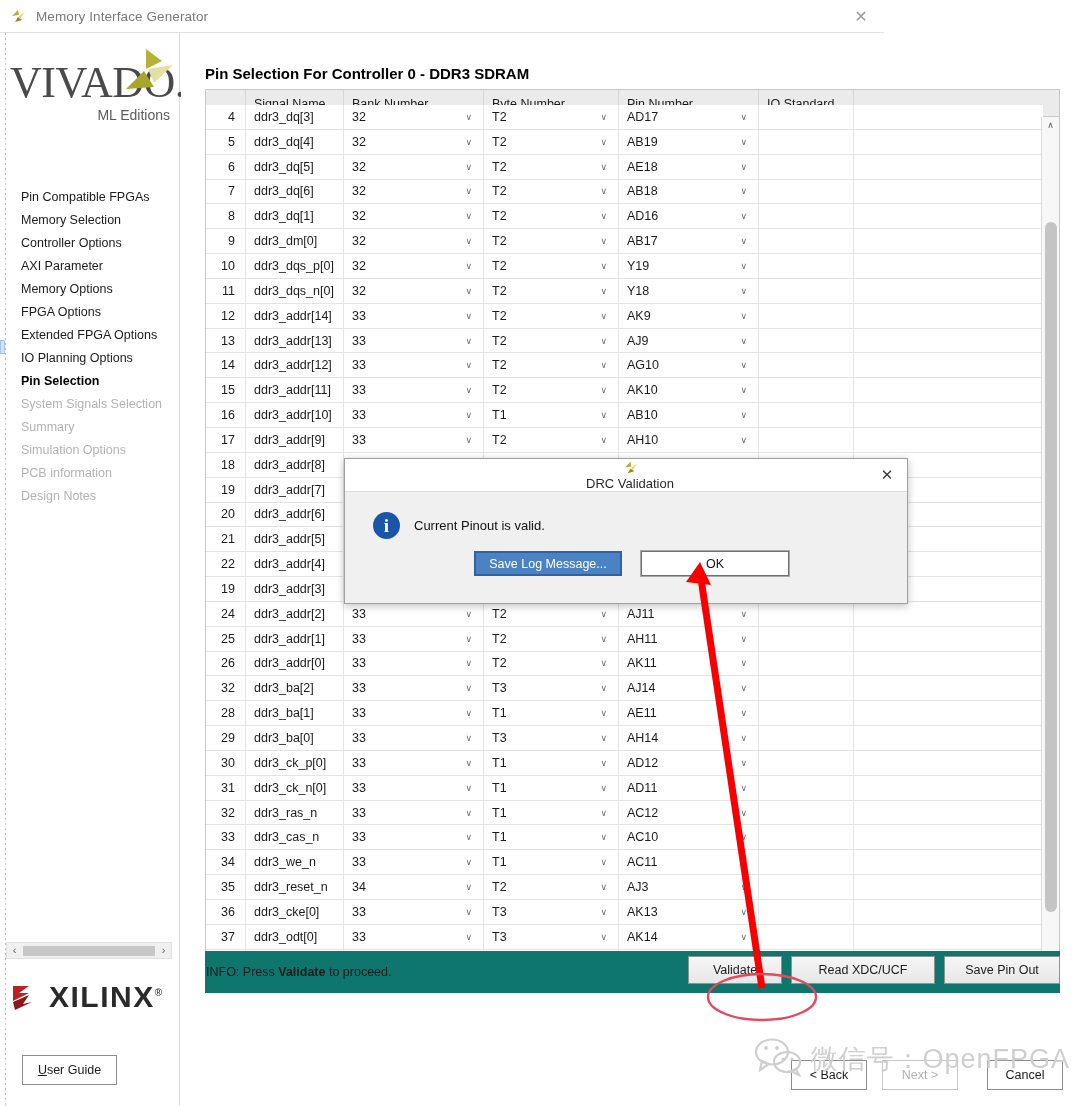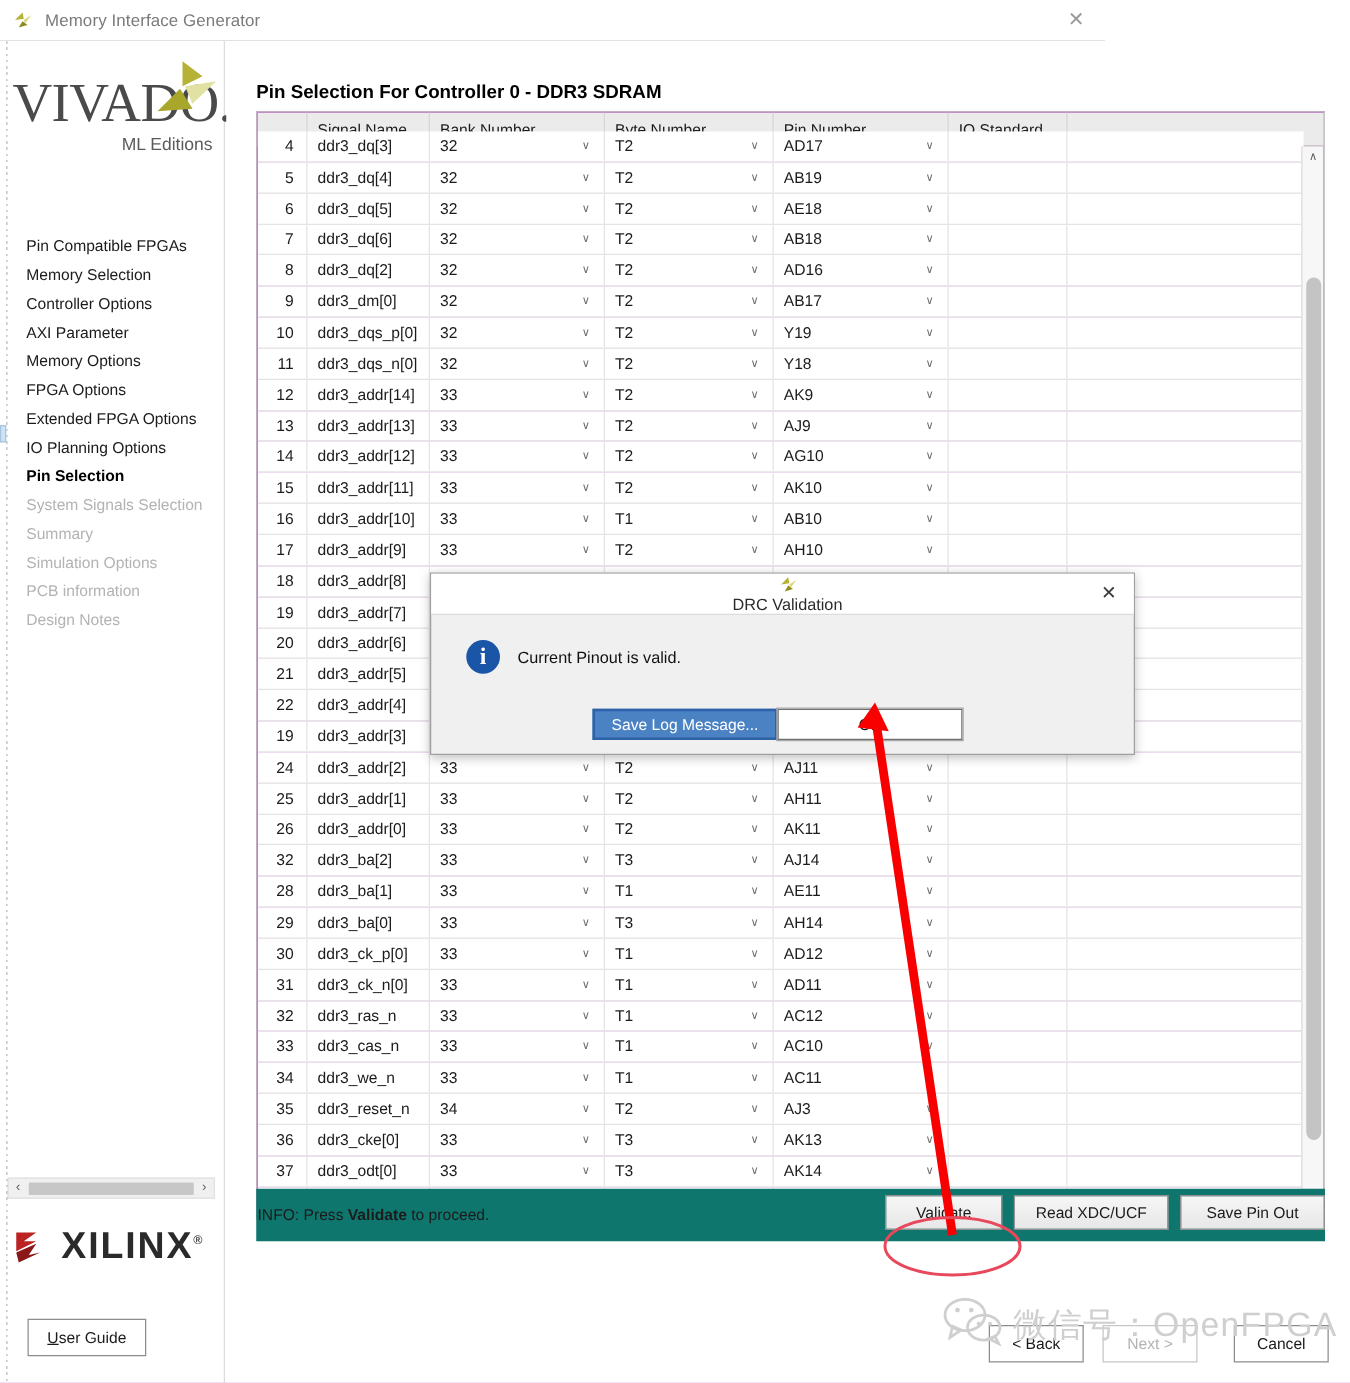"Signal Name" .tablewrap { background: #a21caf -> #7dd3fc }
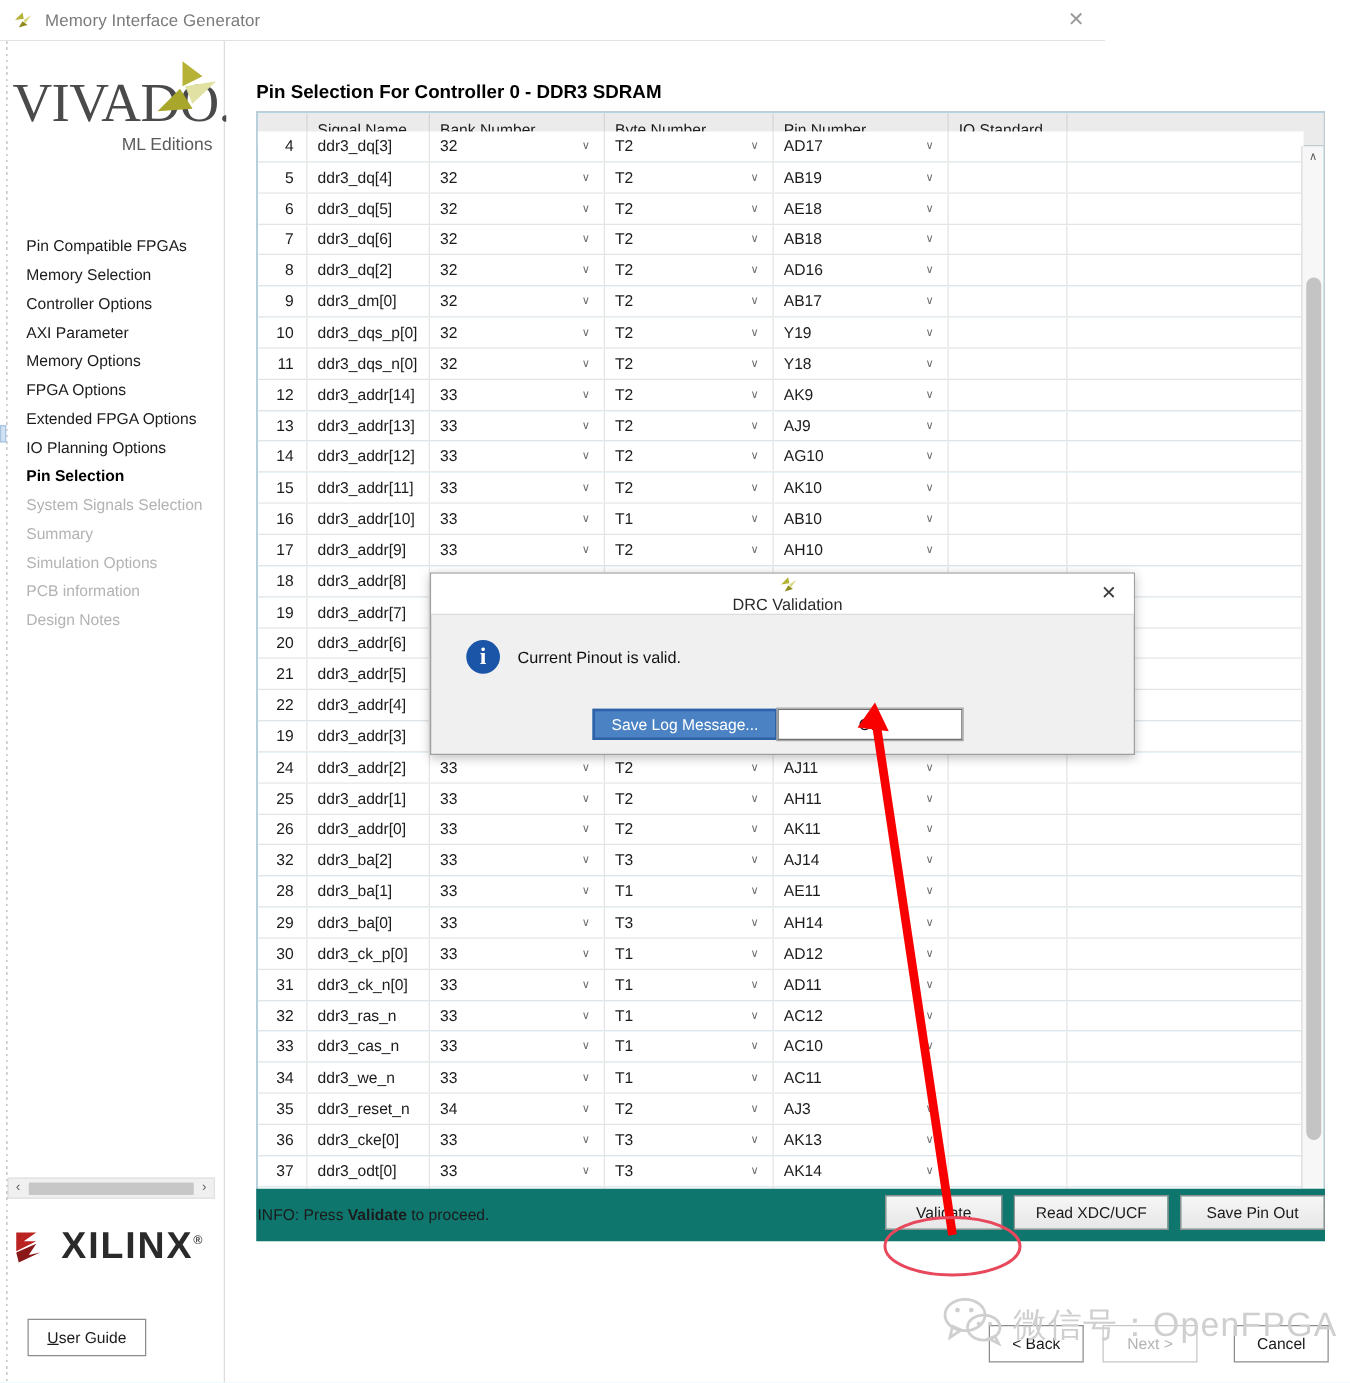"ddr3_dq[2]" div.td { text: 2 -> 1 }
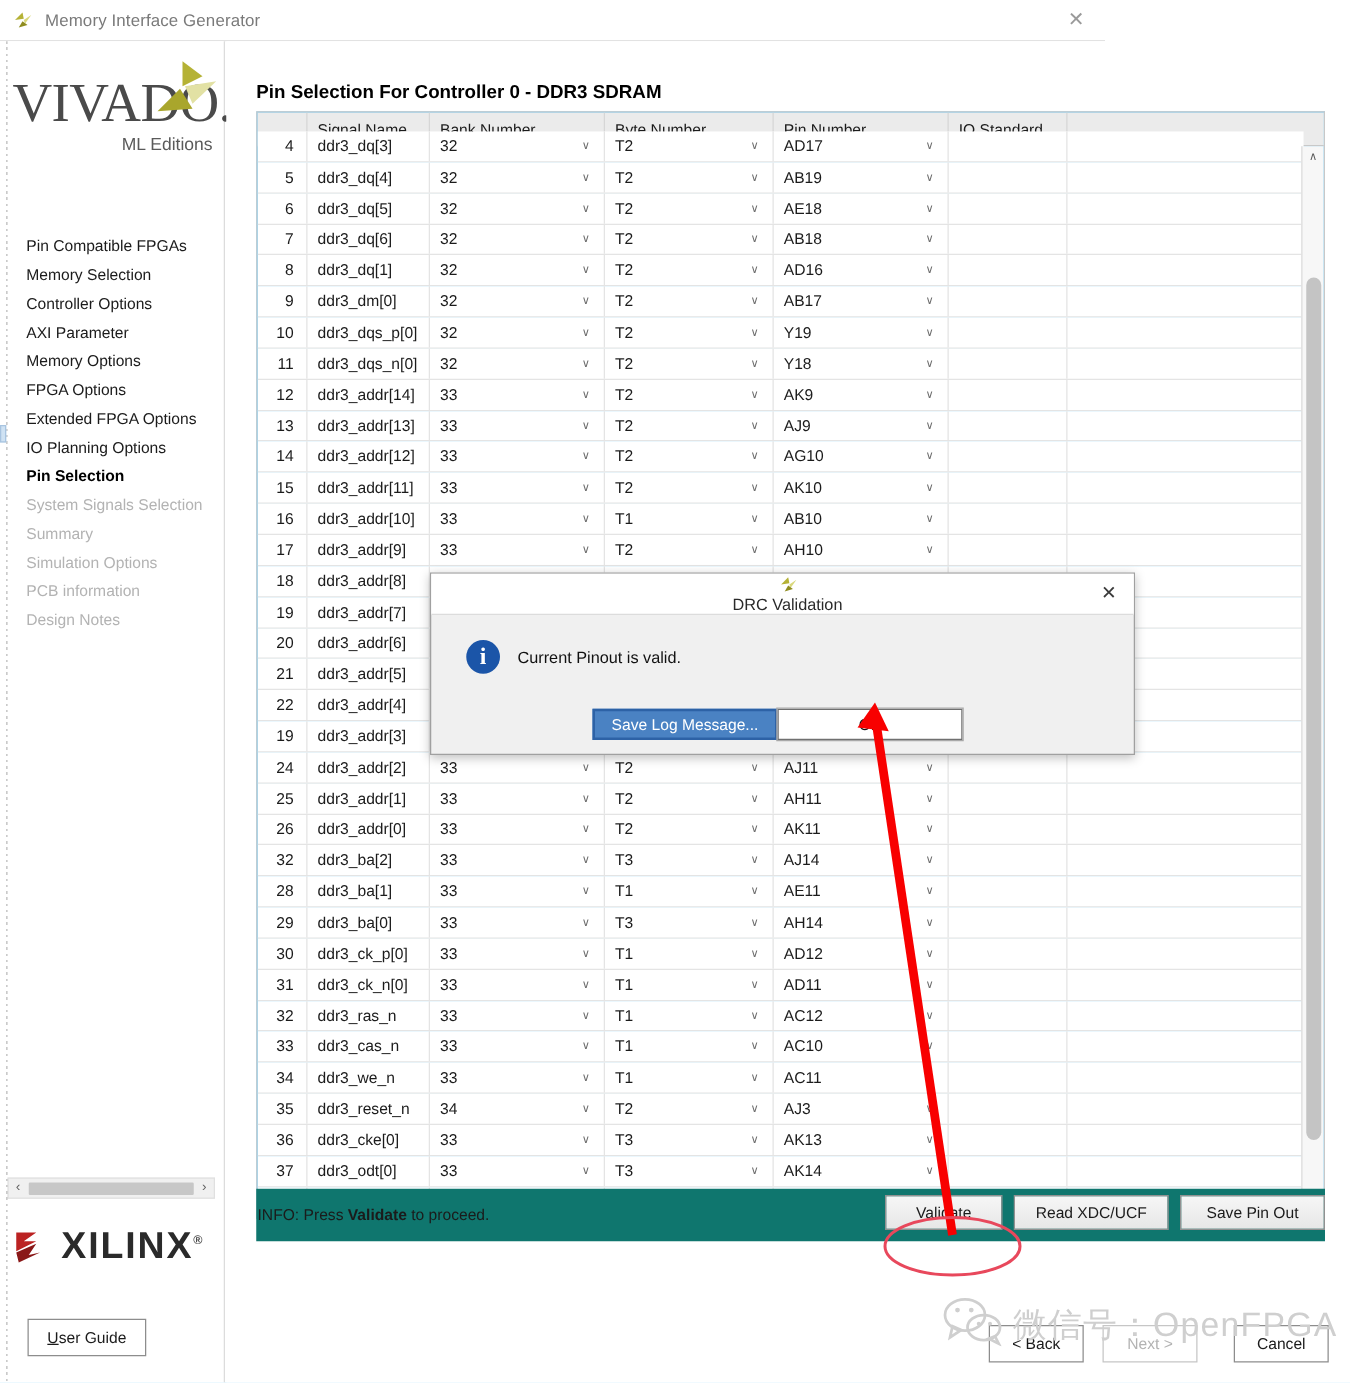"Save Log Message..." .dlg-btns { gap: none -> 19px; top: 75px -> 59px }
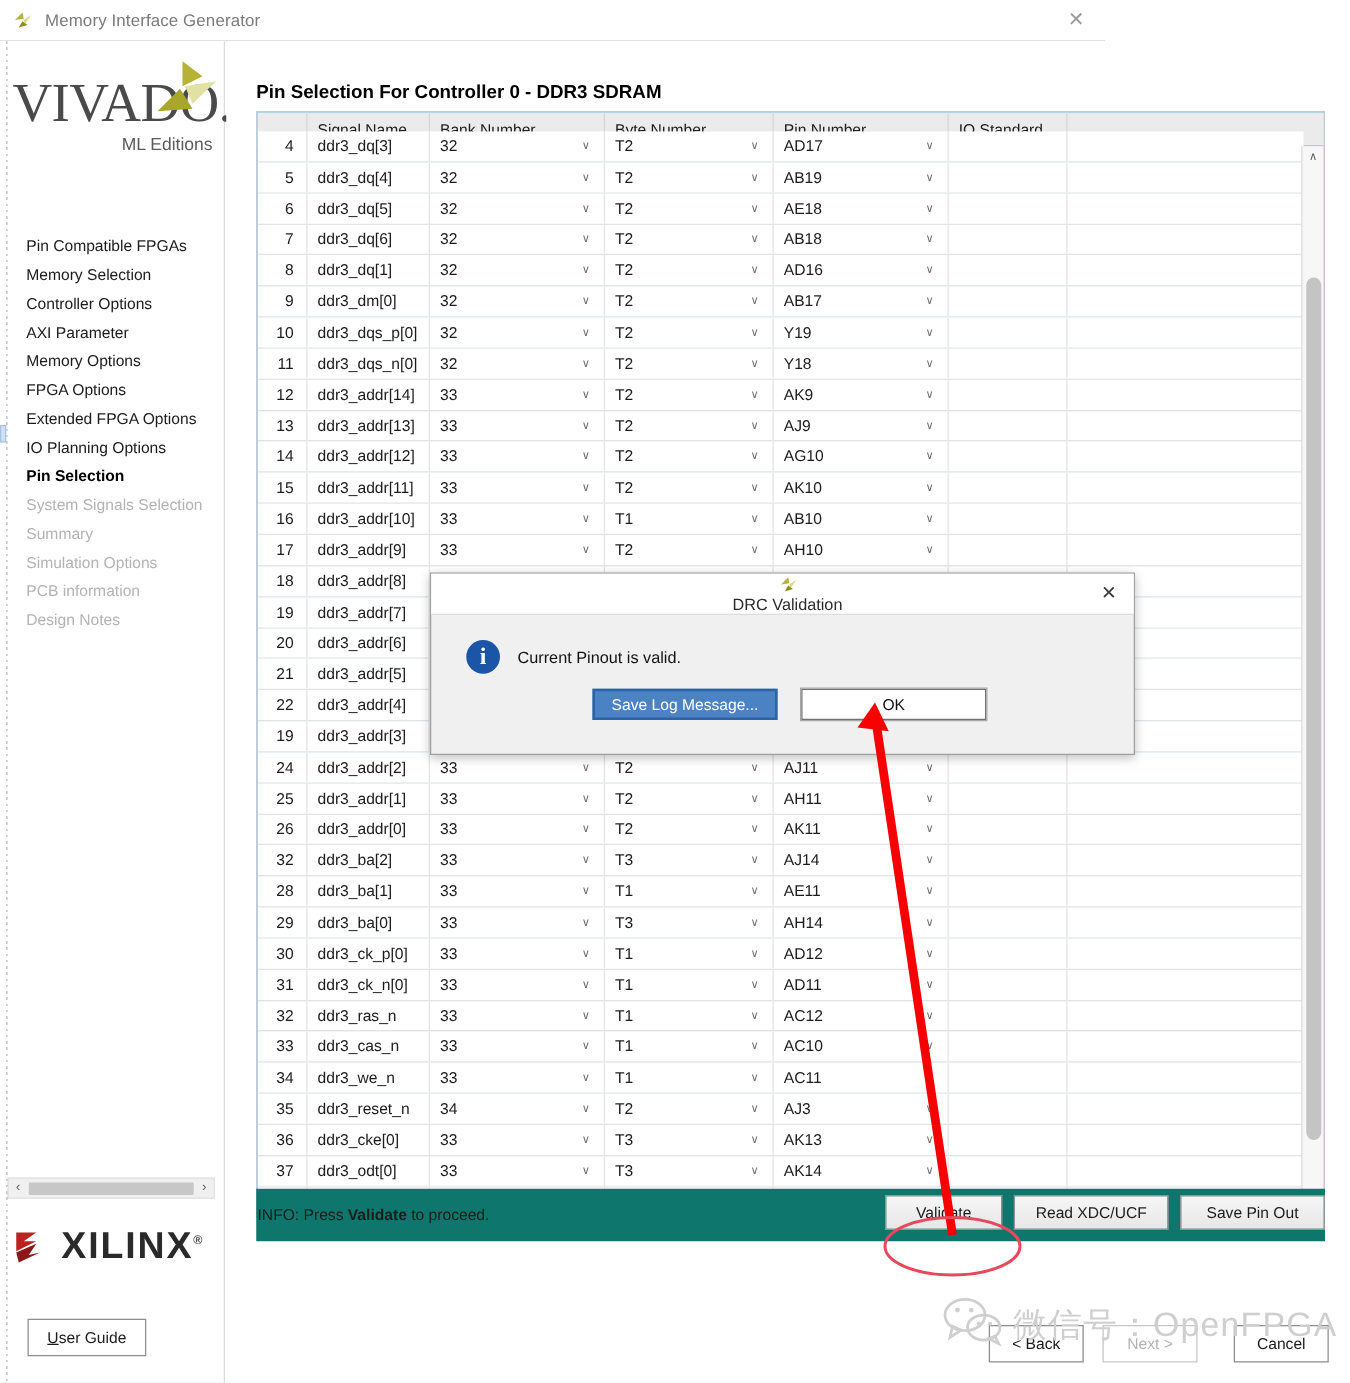"Read XDC/UCF" .gbtn.w2 { width: 124px -> 144px }
